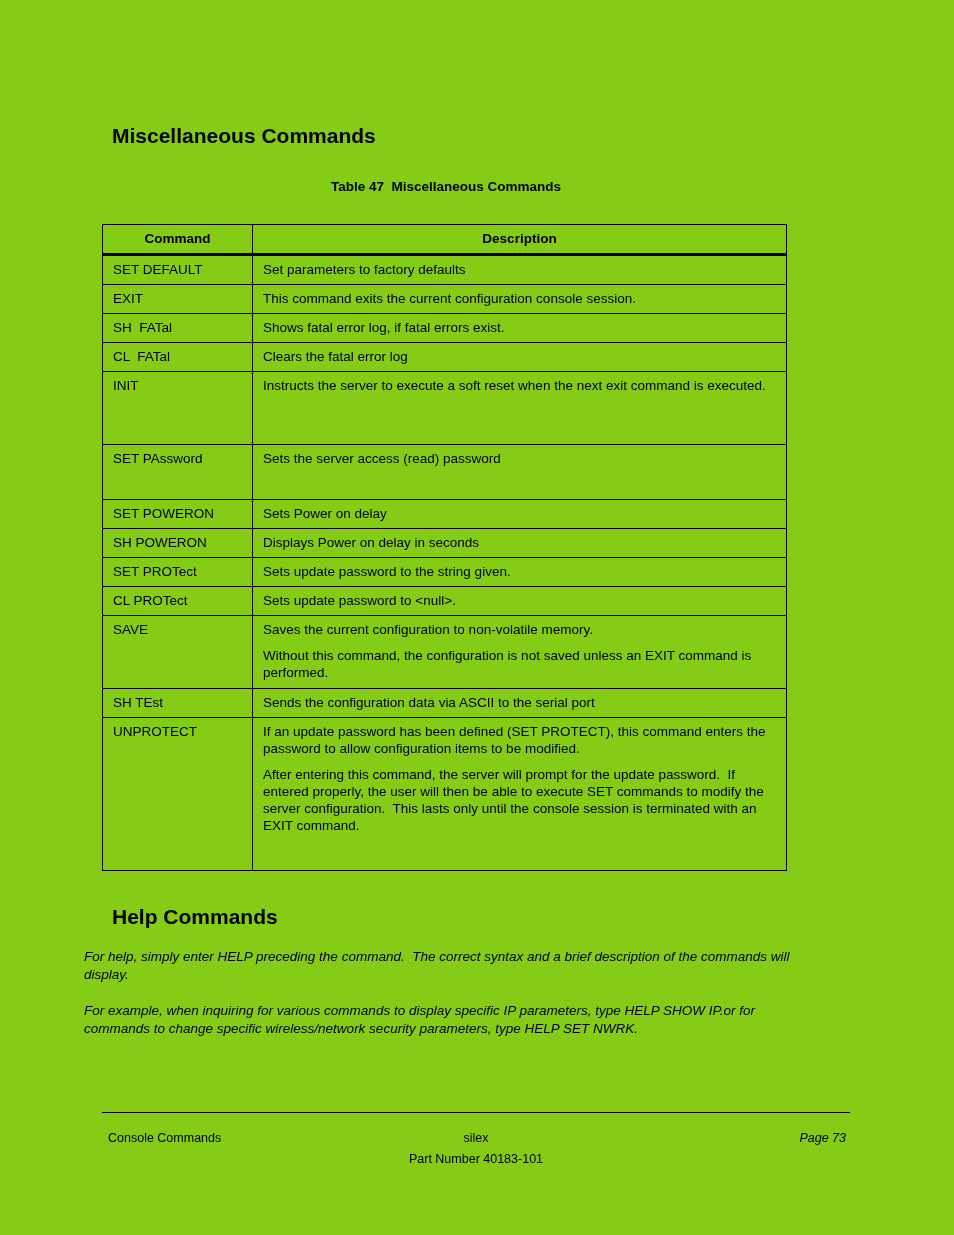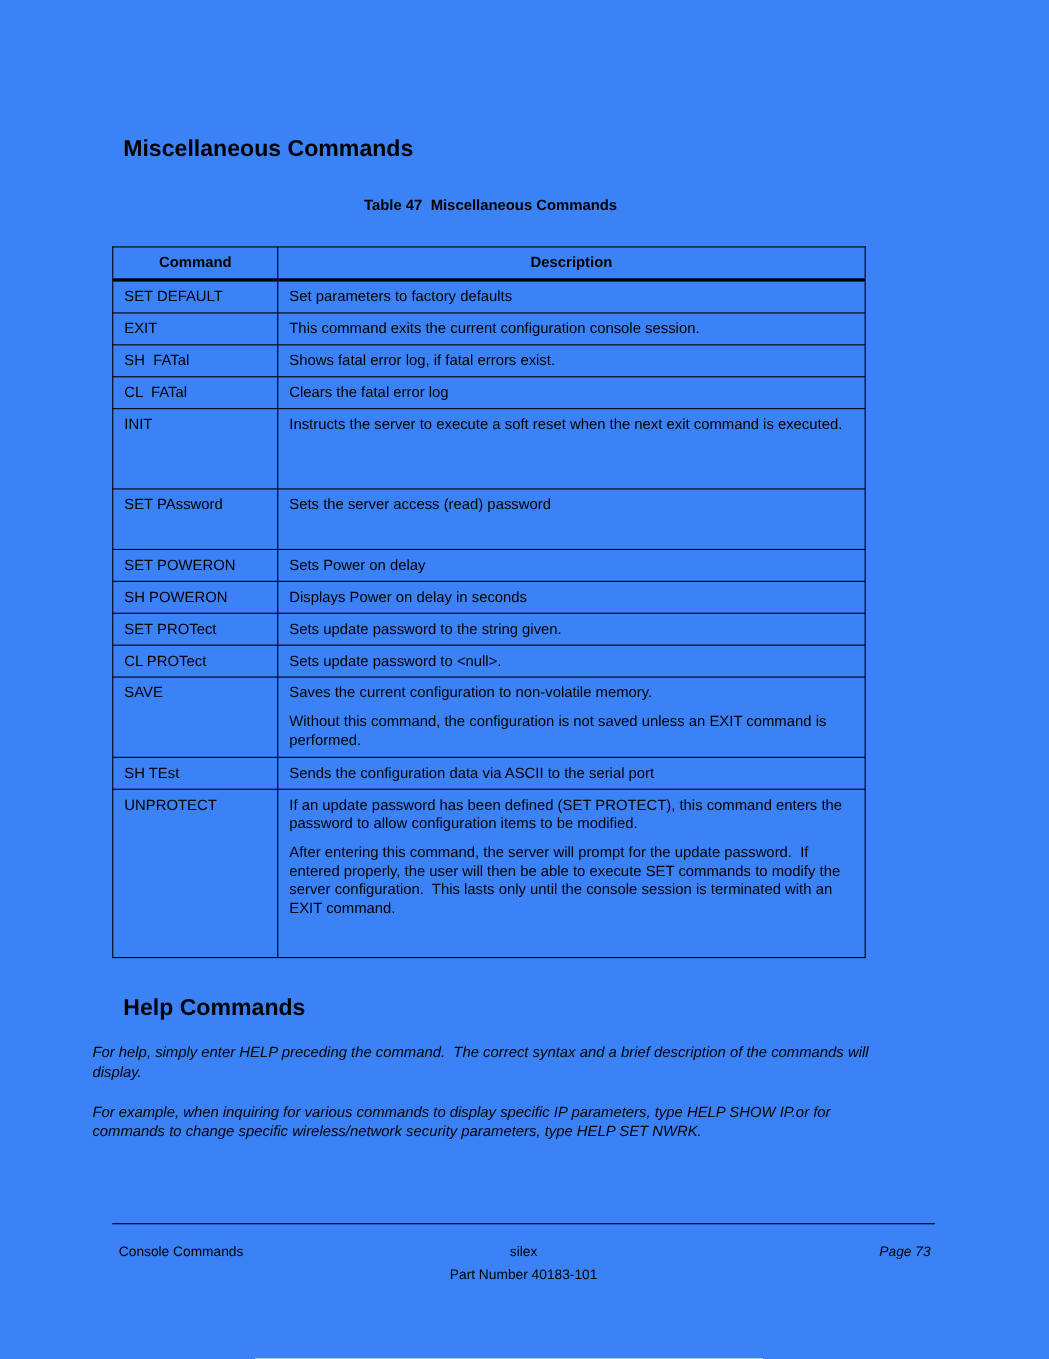"Miscellaneous Commands" .page { background: #3b82f6 -> #84cc16 }
